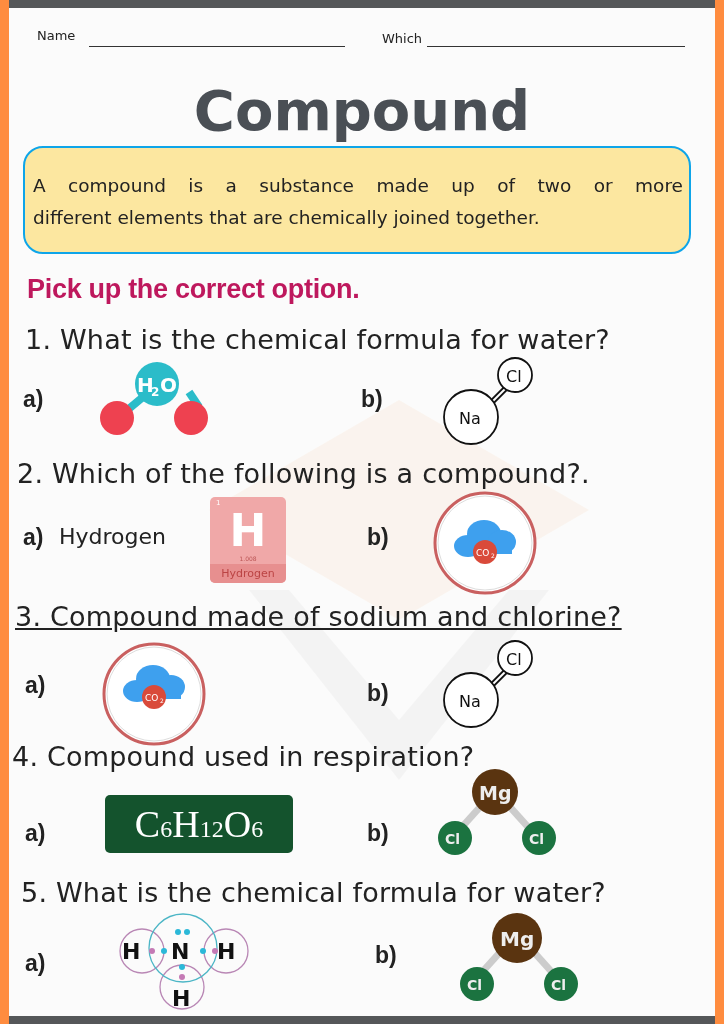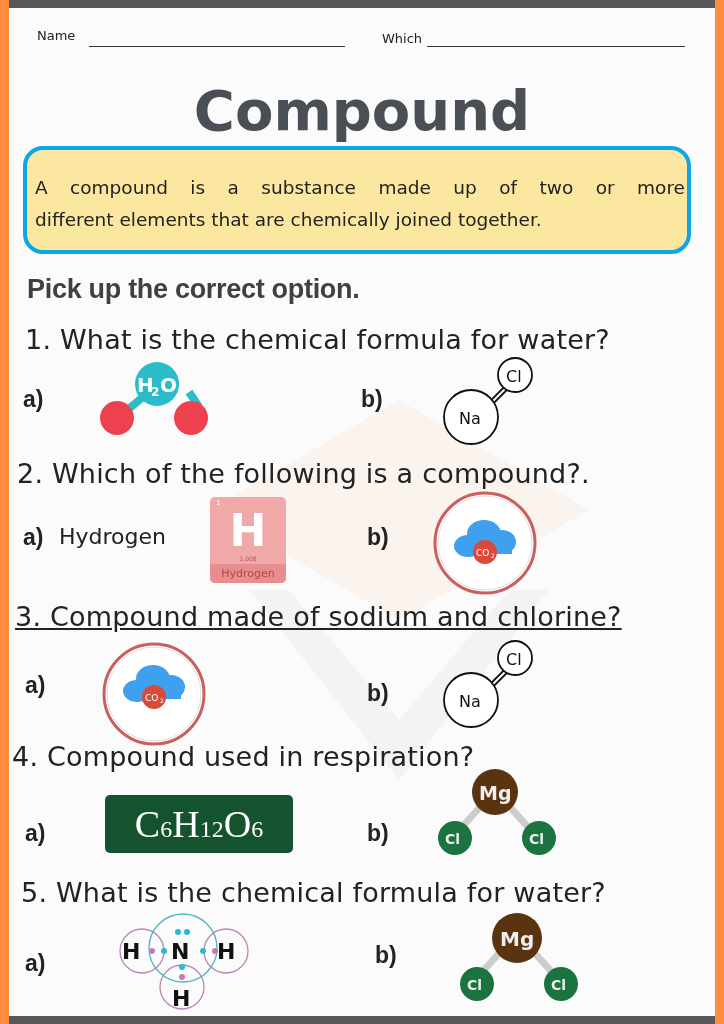"A compound is a substance" .defbox { border: 4px solid #0ea5e9 -> 2px solid #0ea5e9 }
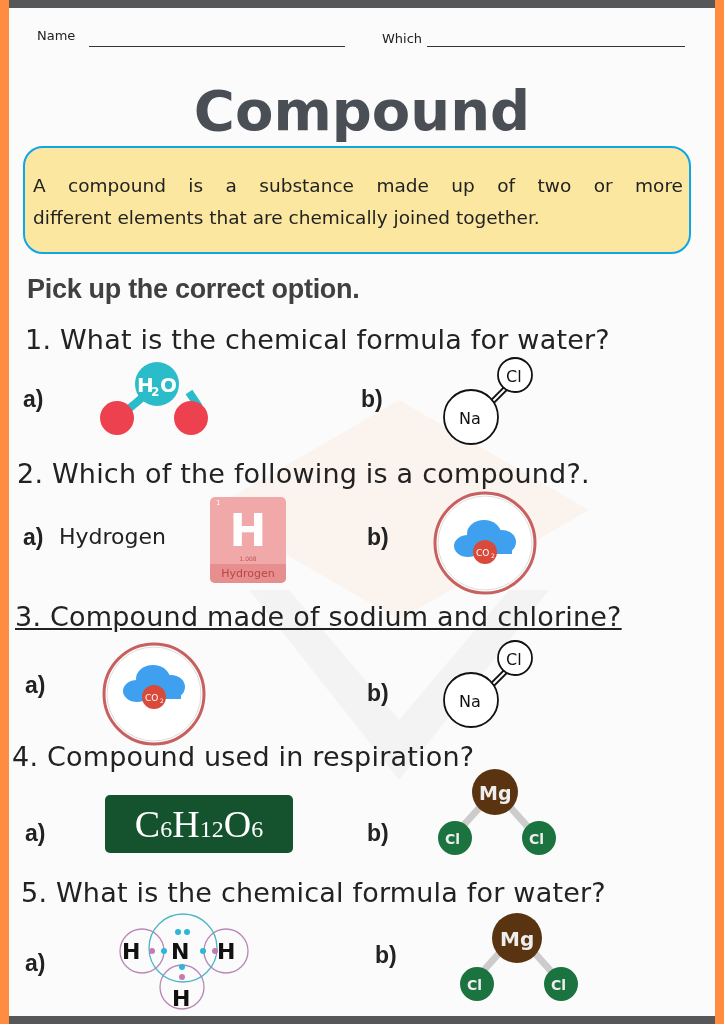"Pick up the correct option." .instr { color: #404040 -> #be185d }
